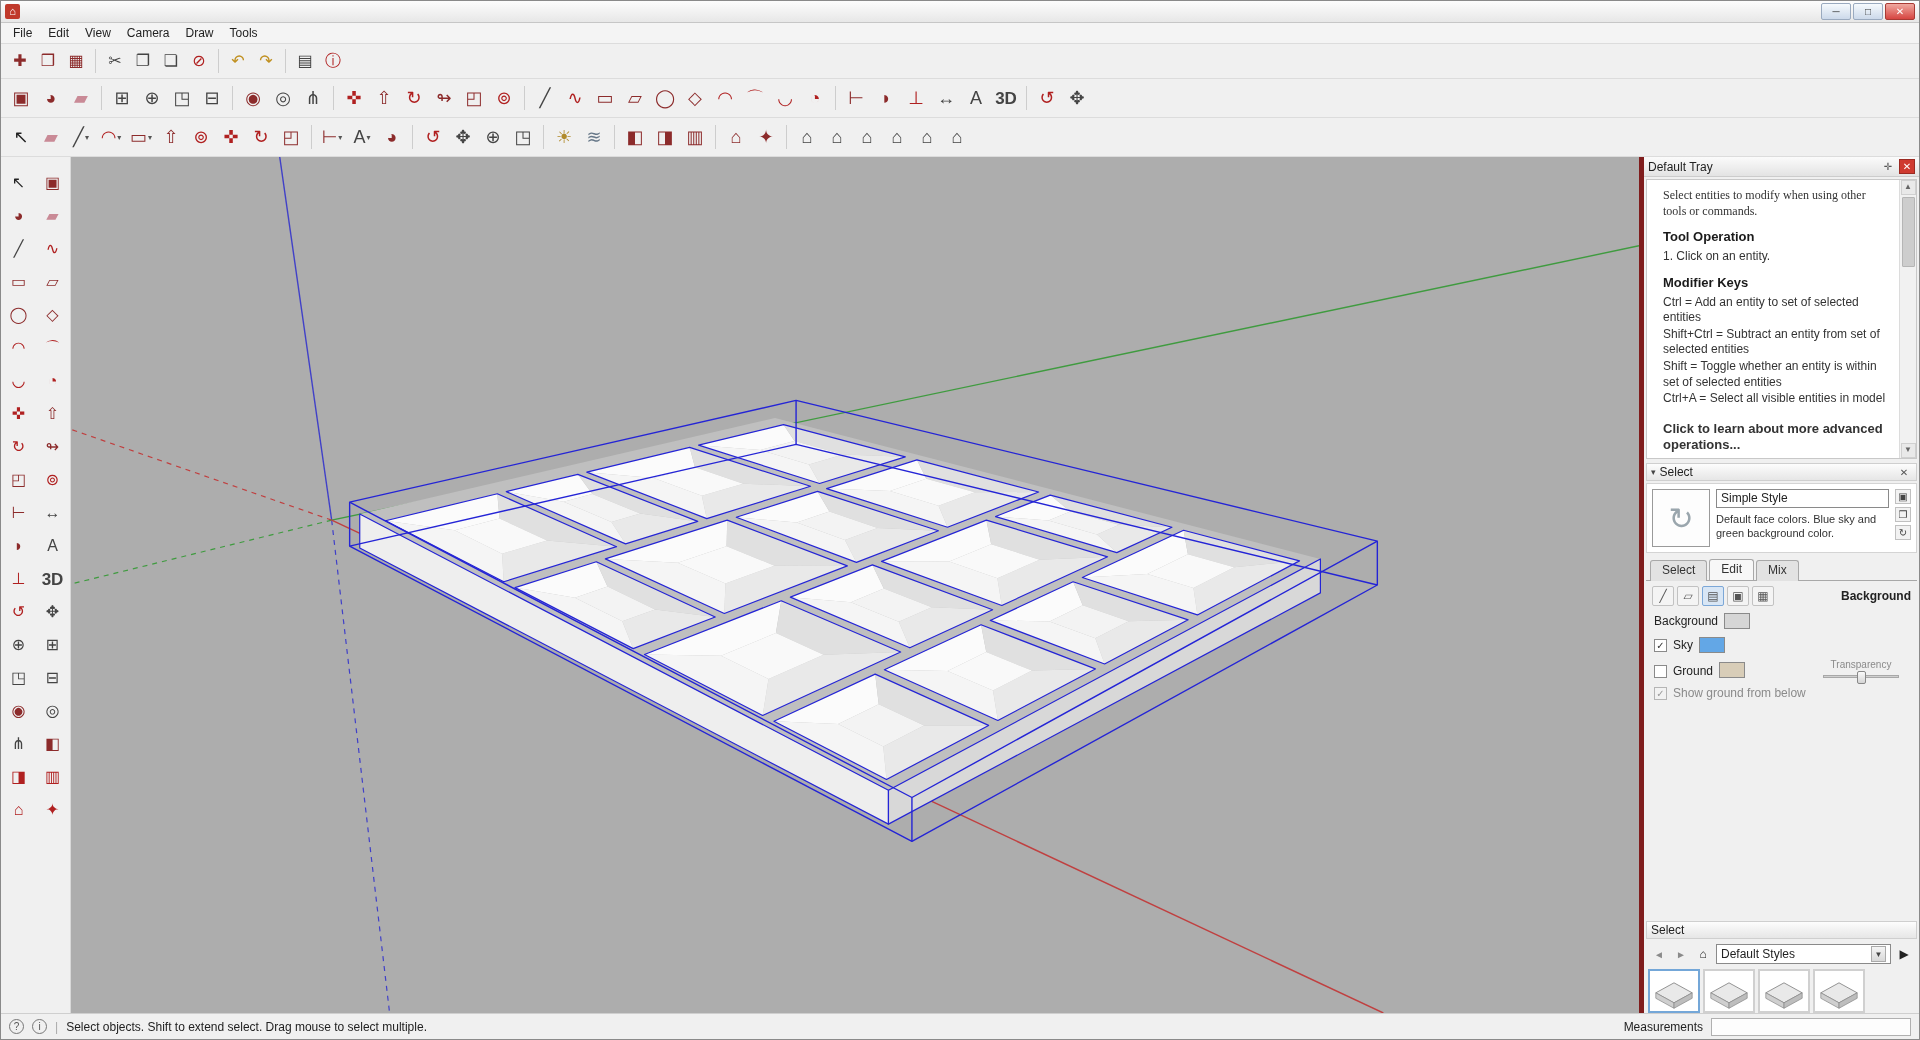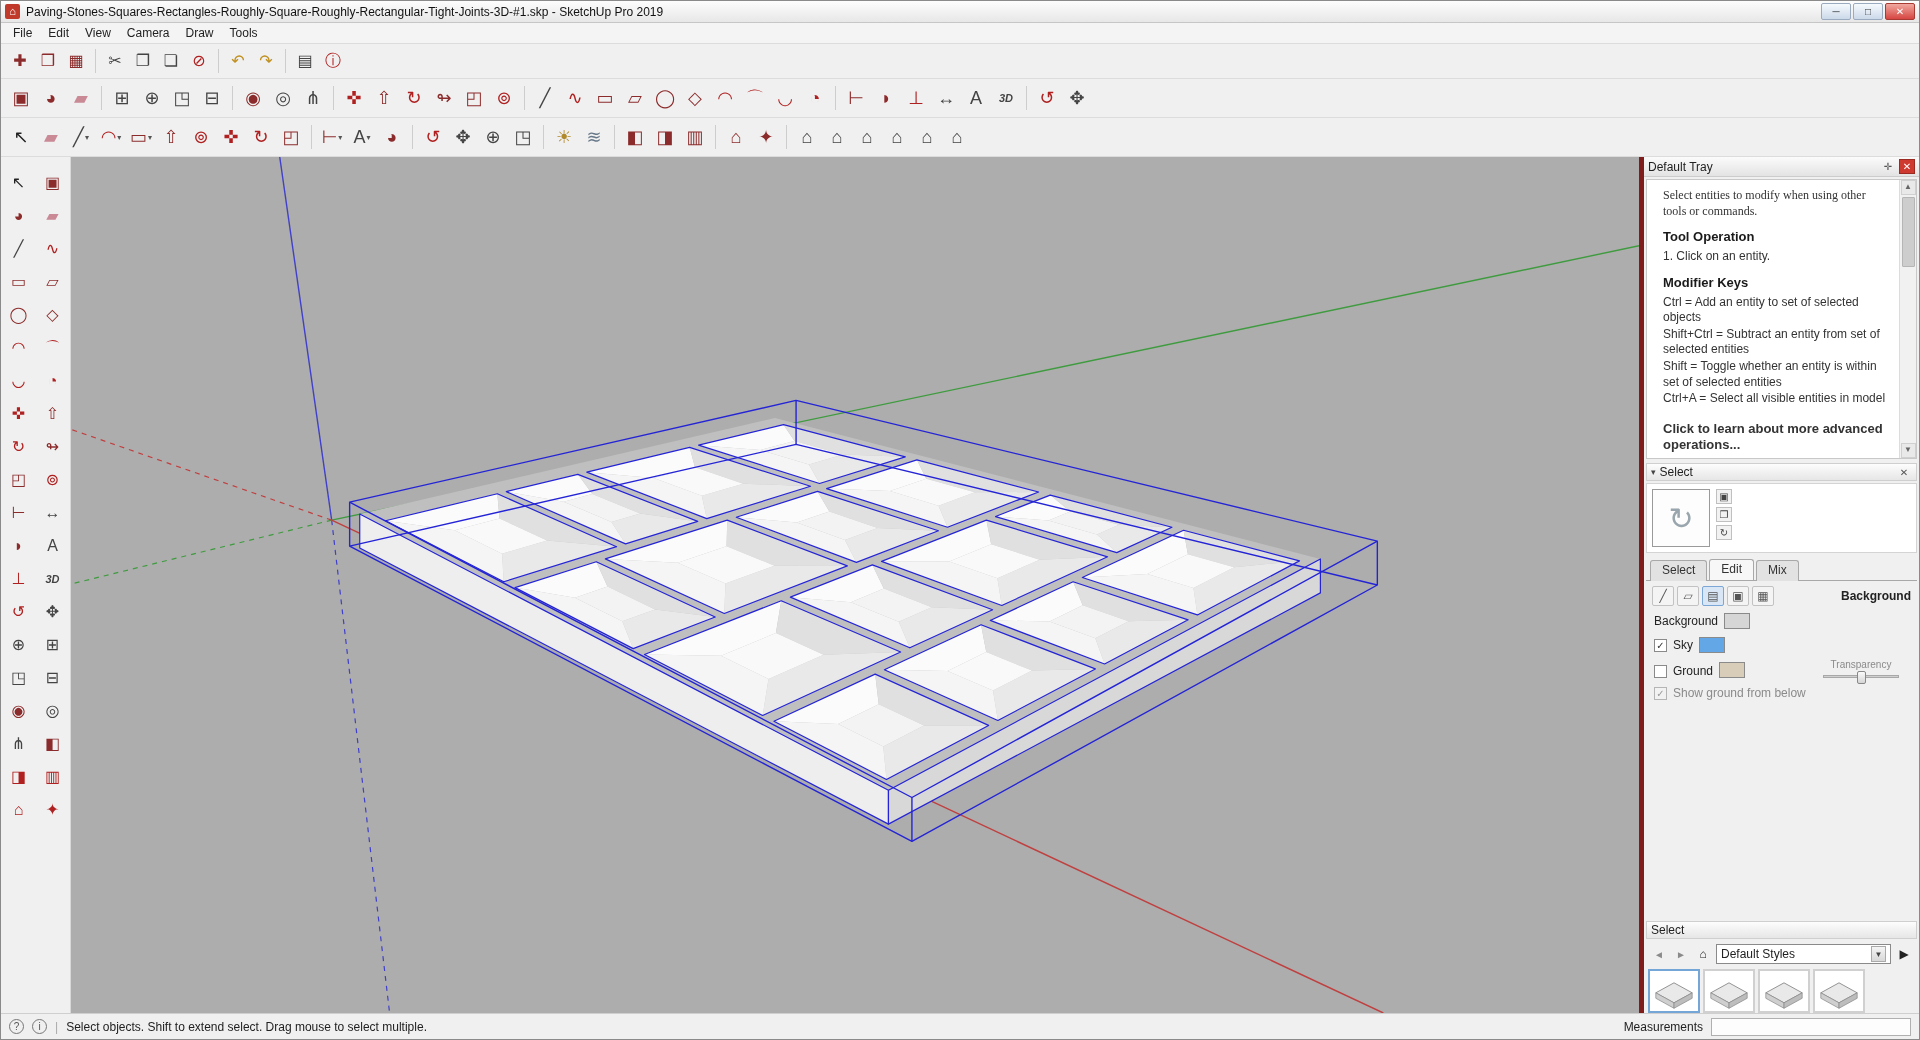"Paving-Stones-Squares-Rectangles-Roughly" div.title-text { html: <div>Paving-Stones-Squares-Rectangles-Roughly-Square-Roughly-Rectangular-Tight-Joints-3D-#1.skp - SketchUp Pro 2019</div> -> none }
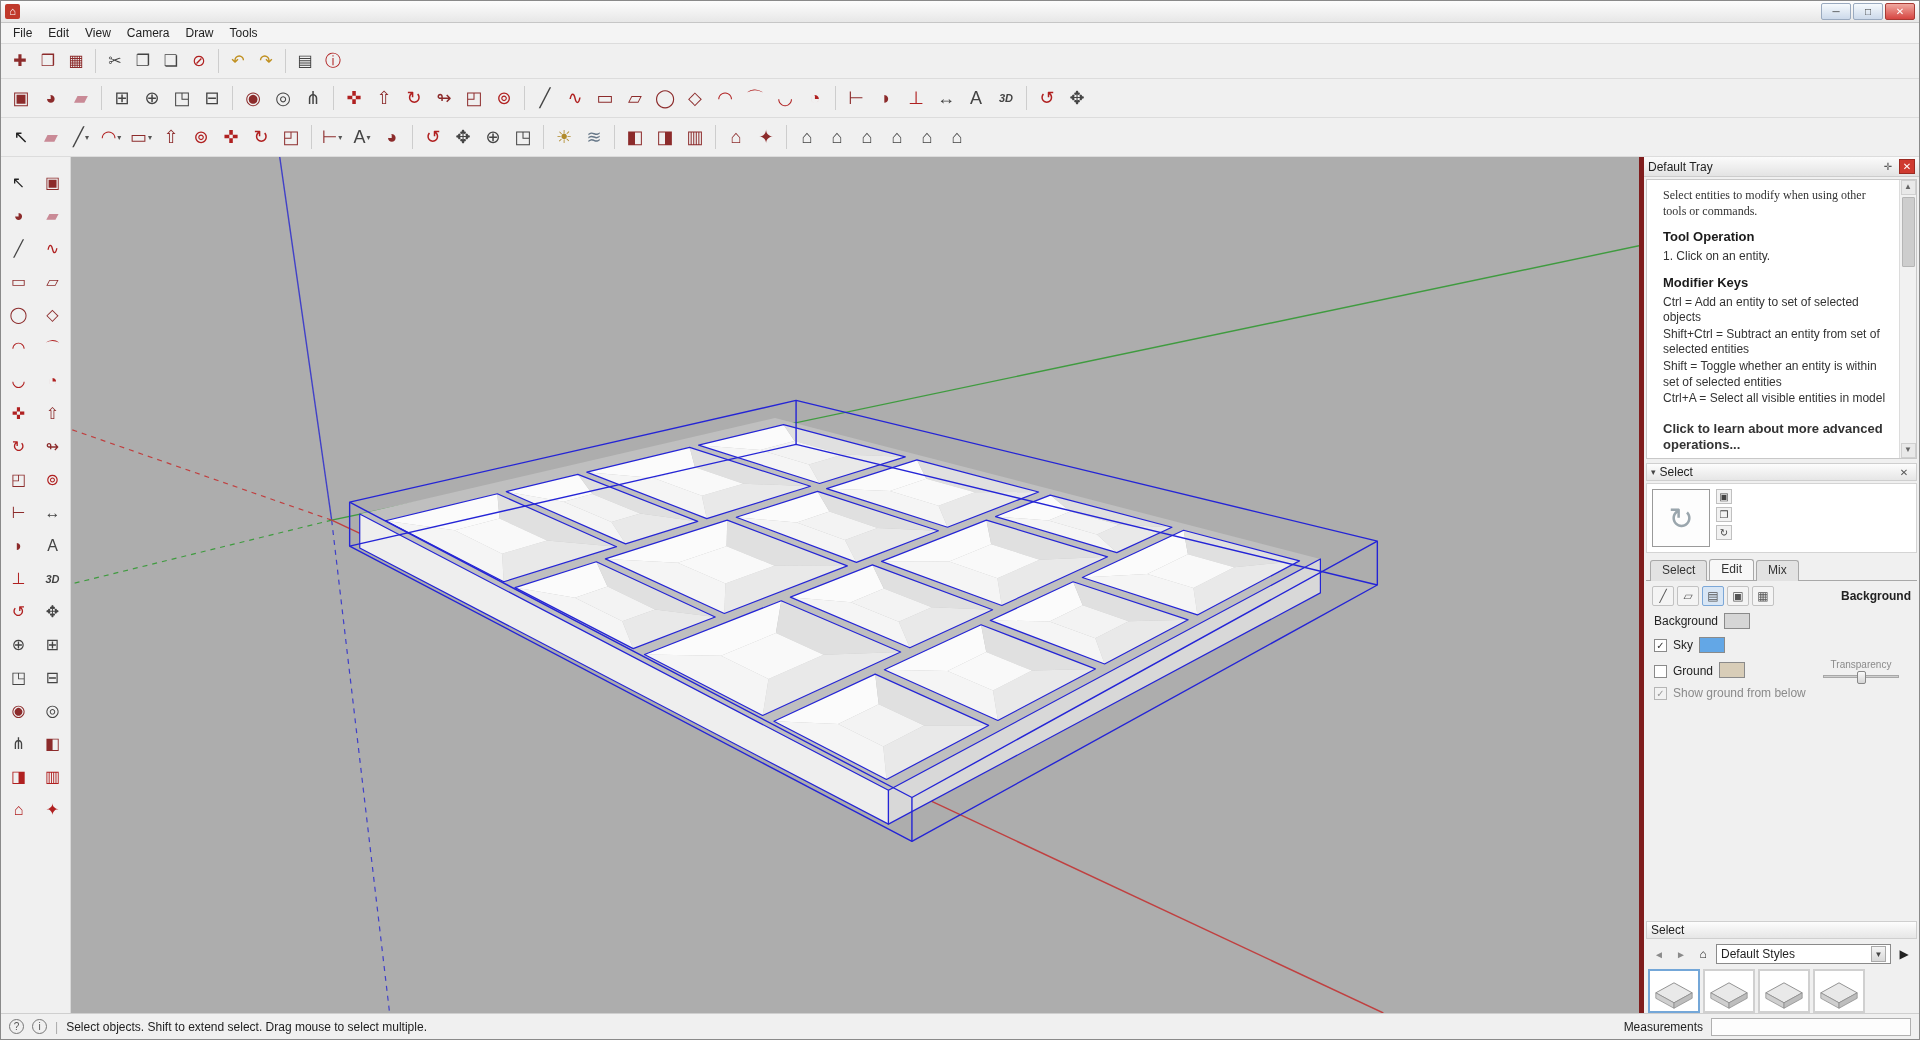"3D" .tb-icon .small-g { font-size: 11px -> 17px; font-style: italic -> none }
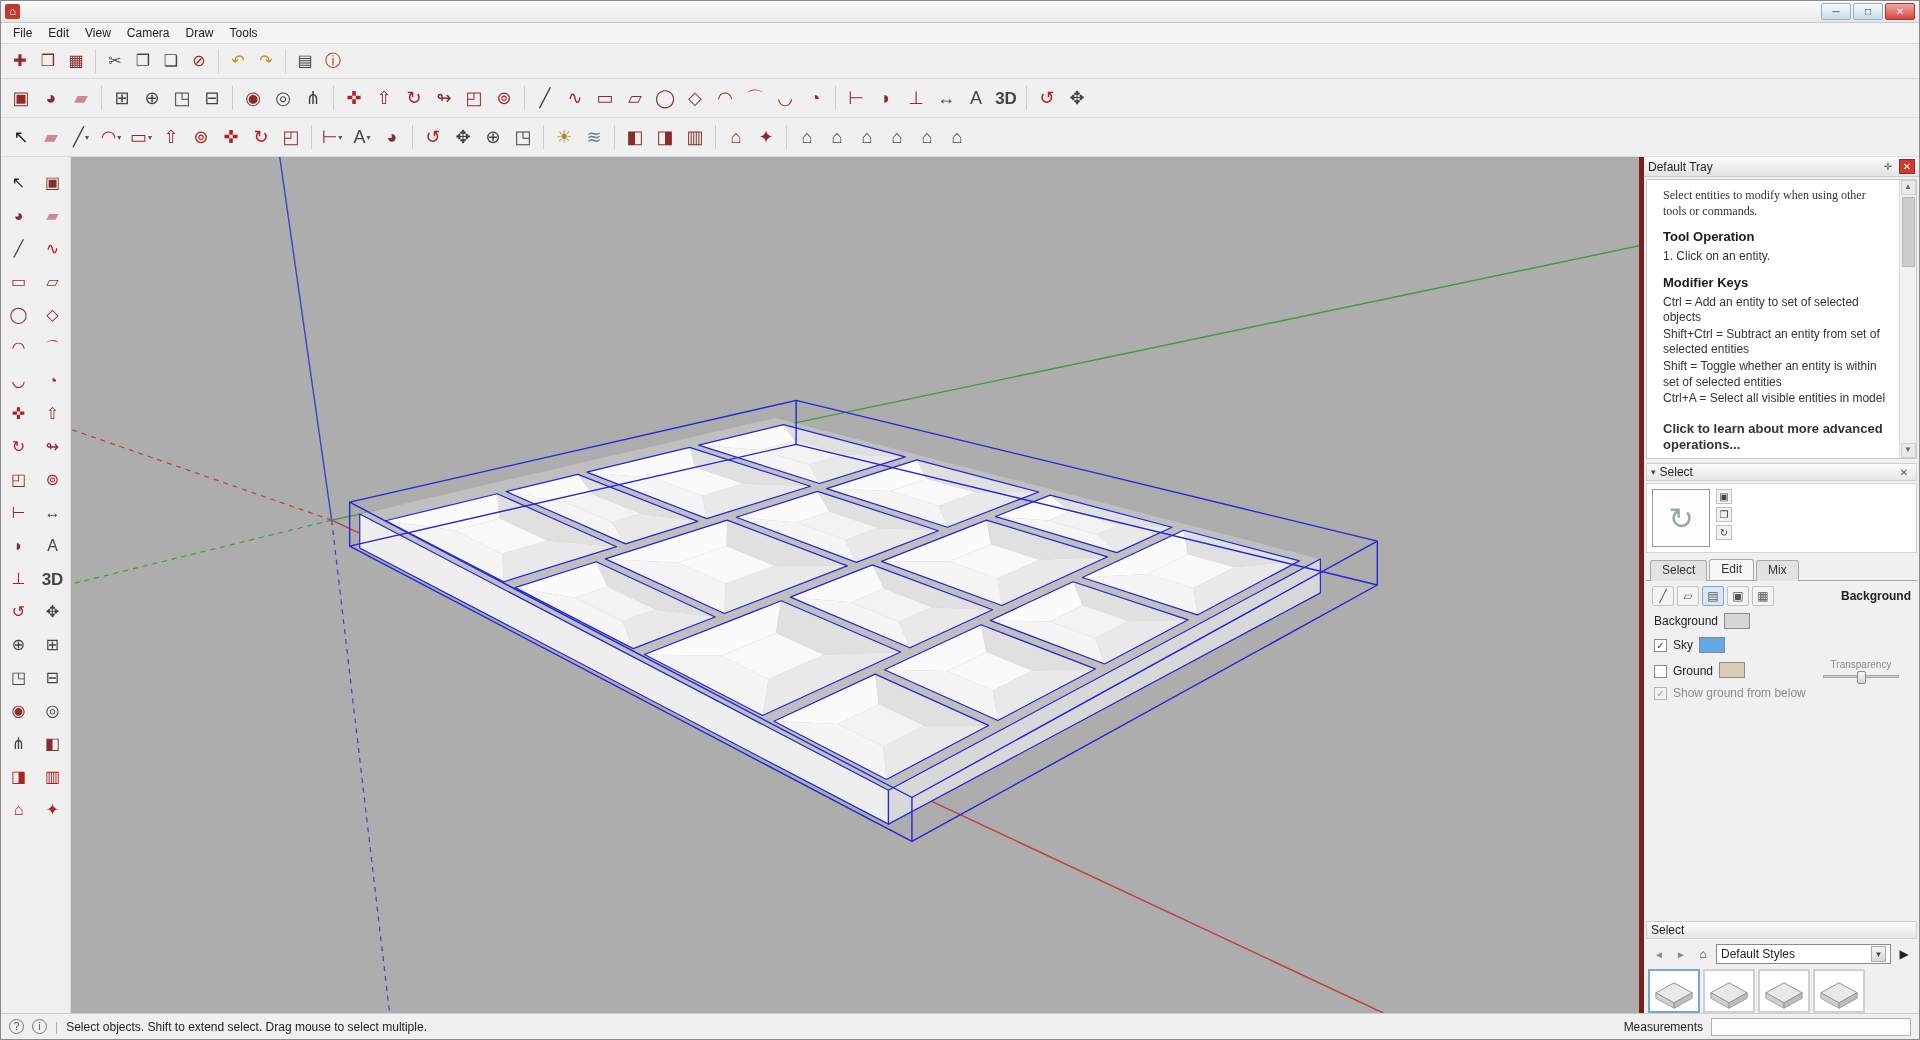"Ctrl = Add an entity" div.ln { text: objects -> entities }
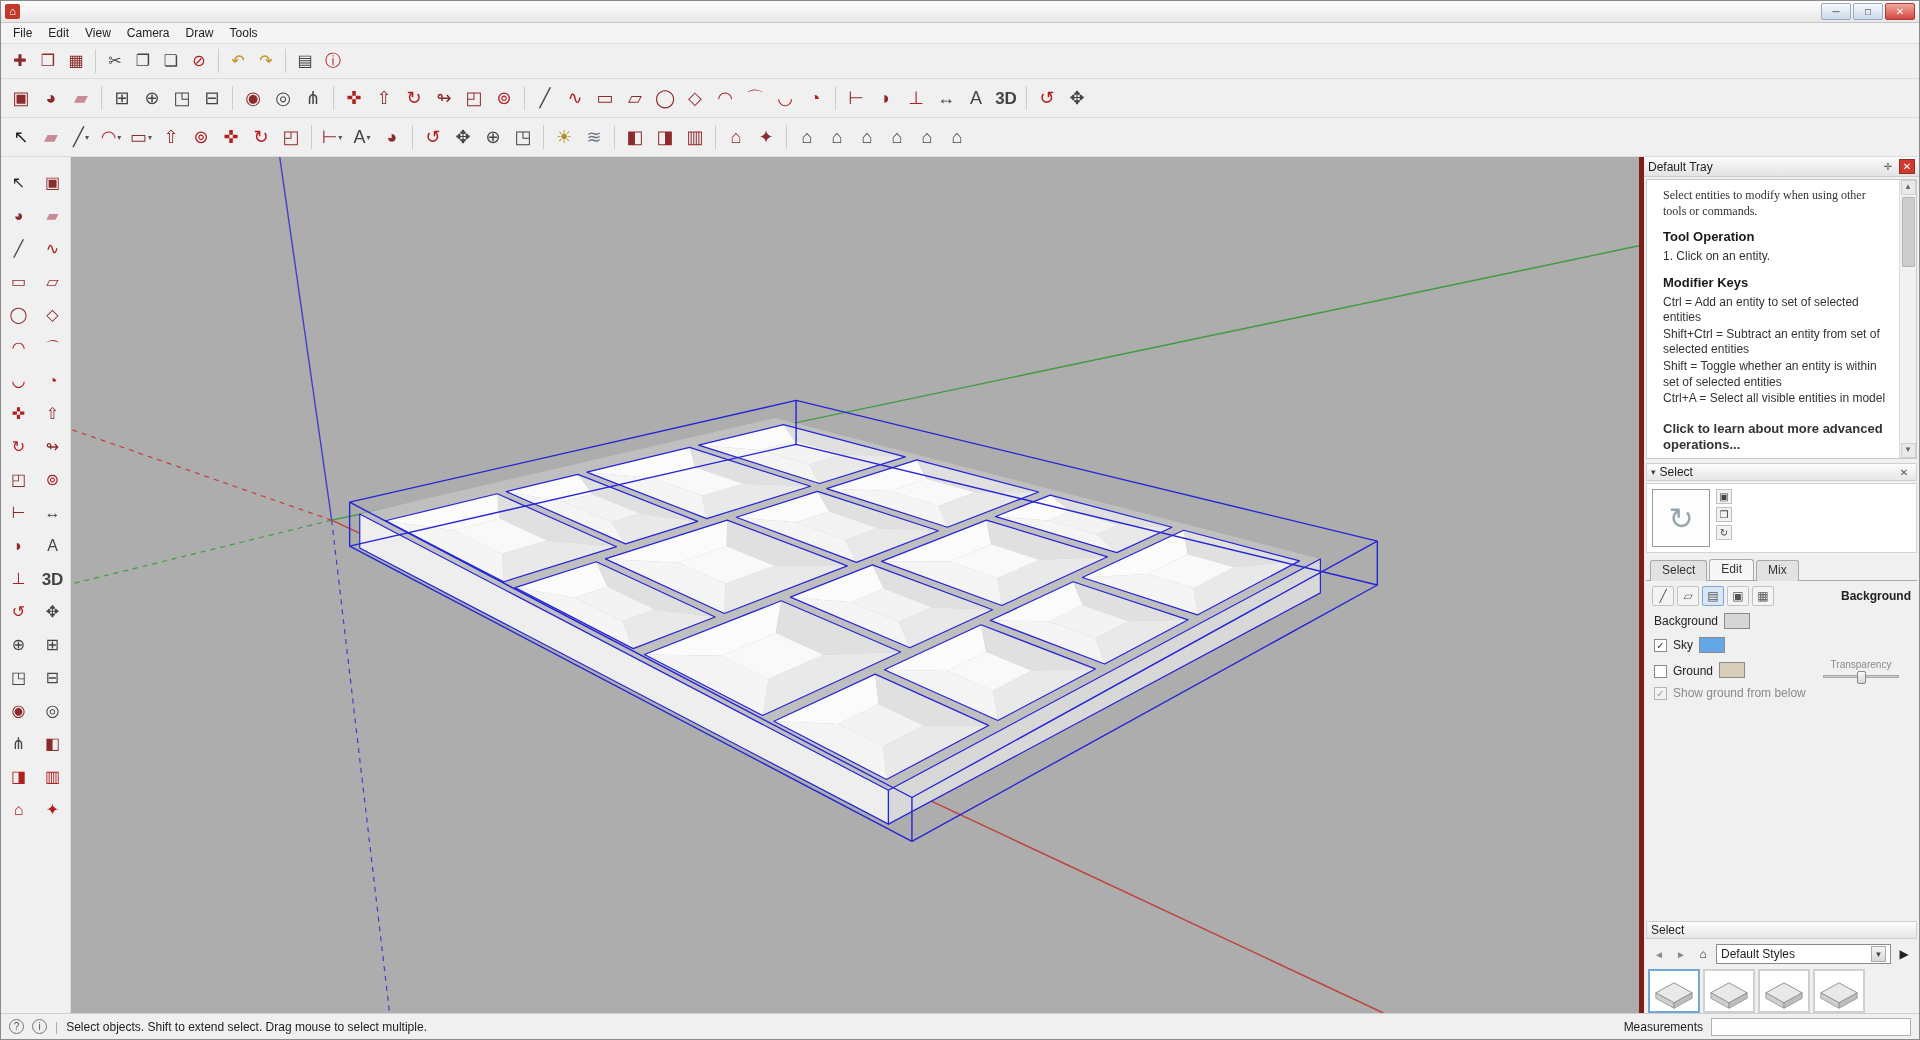"Simple Style" div.style-mid { html: none -> <div> <div>Simple Style</div> <div>Default face colors. Blue sky and green background color.</div> </div> }
